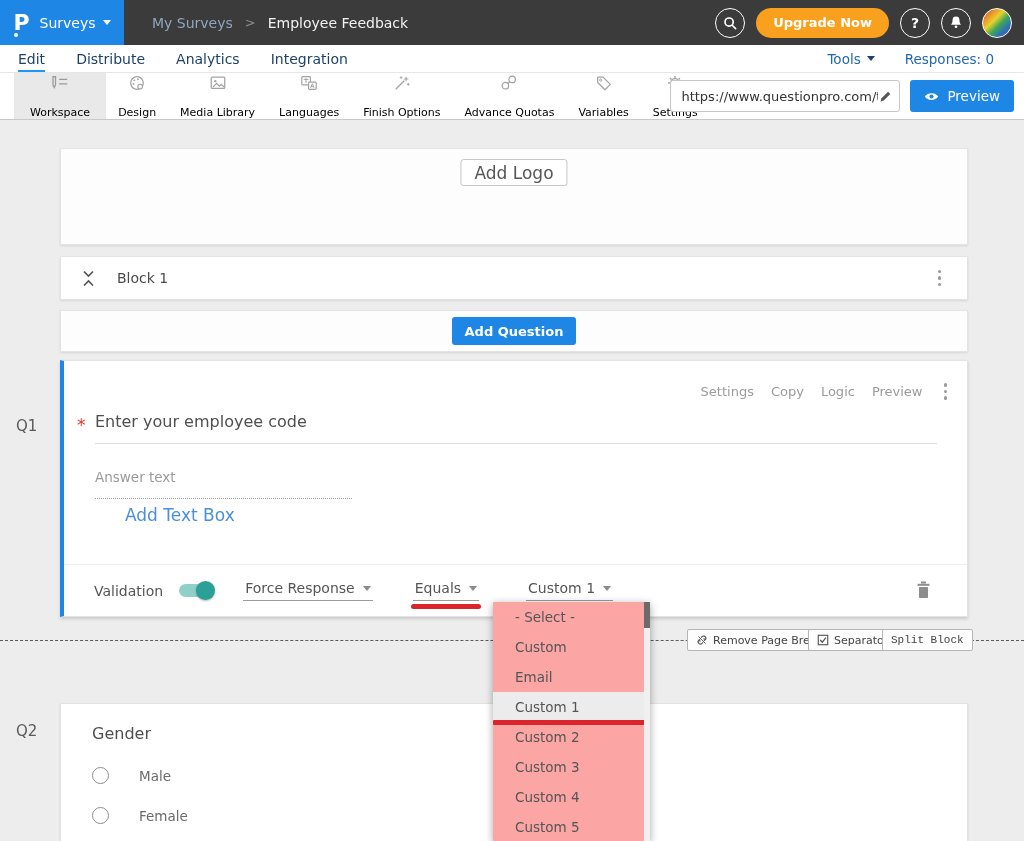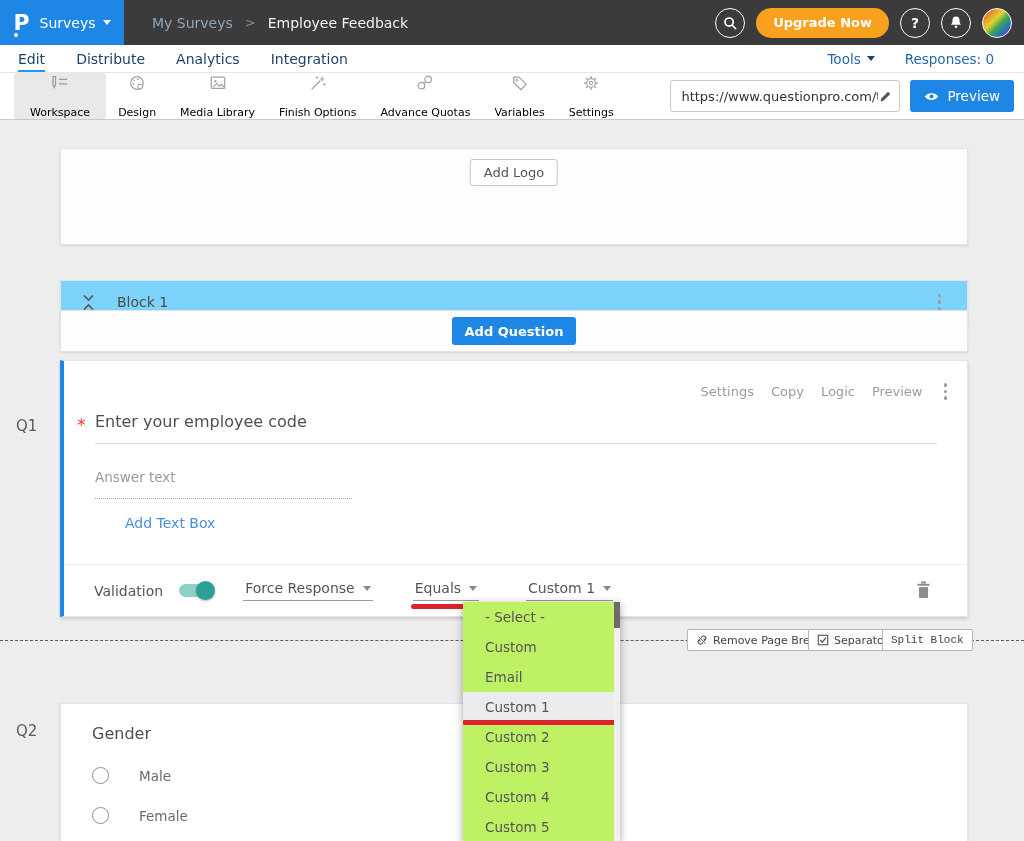"Languages" div.tool-item { html: none -> <div> <svg> <rect></rect> <line></line> <line></line> <rect></rect> <path></path> </svg> <span>Languages</span> </div> }
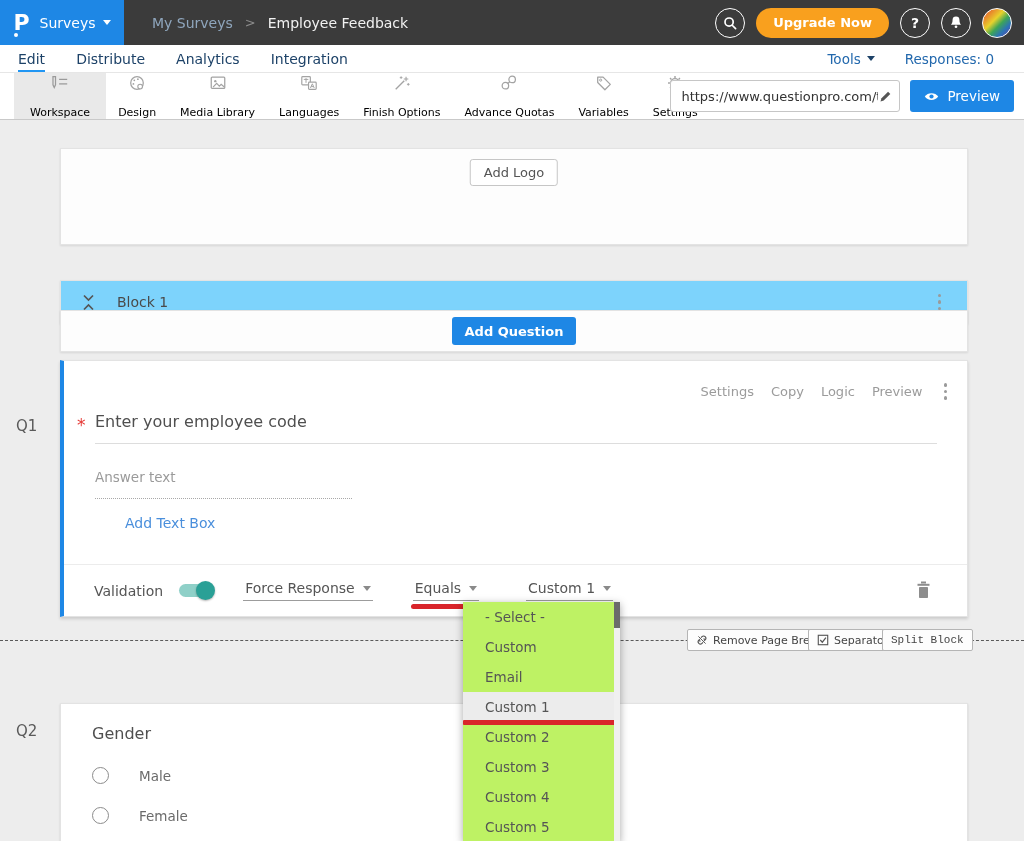"Add Logo" .add-logo-btn { font-size: 13px -> 17px }
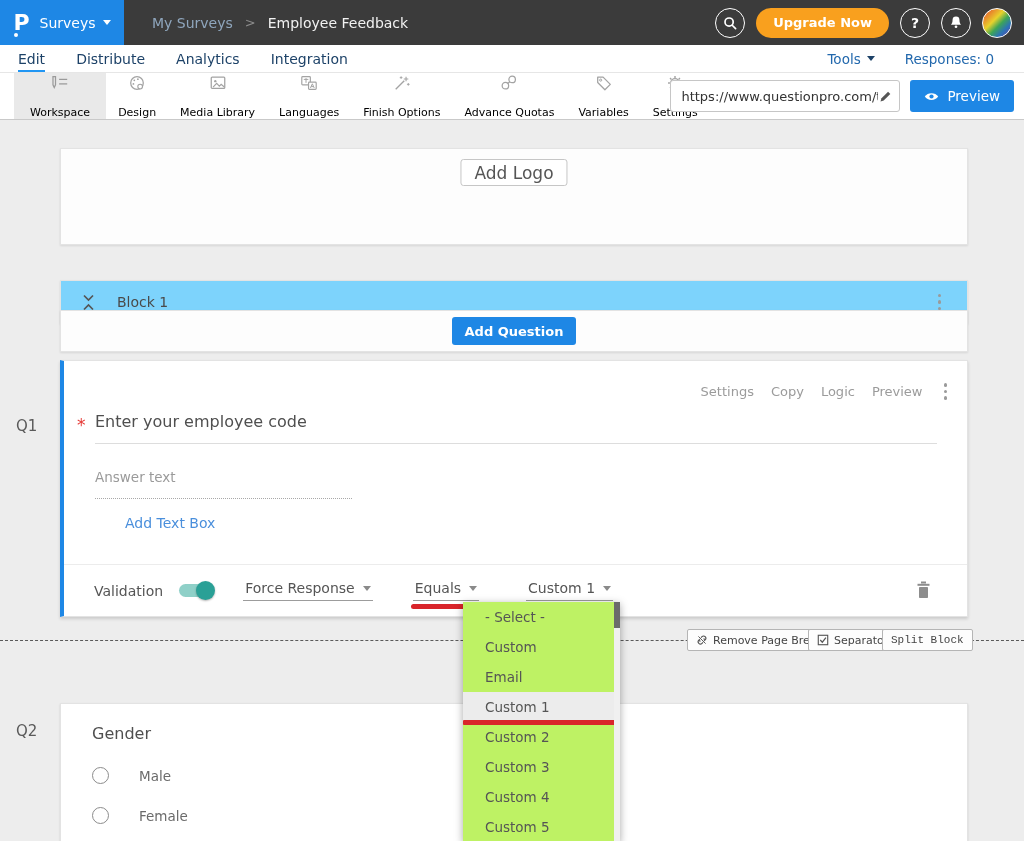"Block 1" .block-header { background: #7dd3fc -> #ffffff; top: 160px -> 136px }
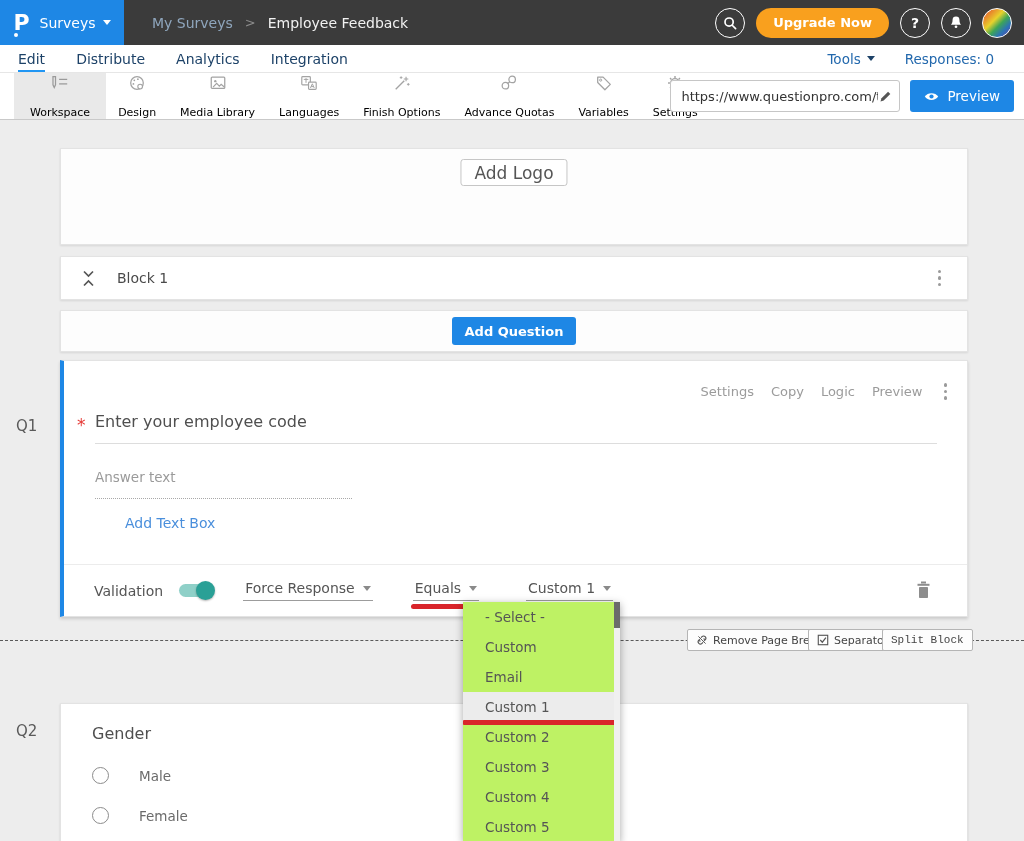"Add Text Box" .add-textbox { font-size: 14px -> 17px; top: 154px -> 144px }
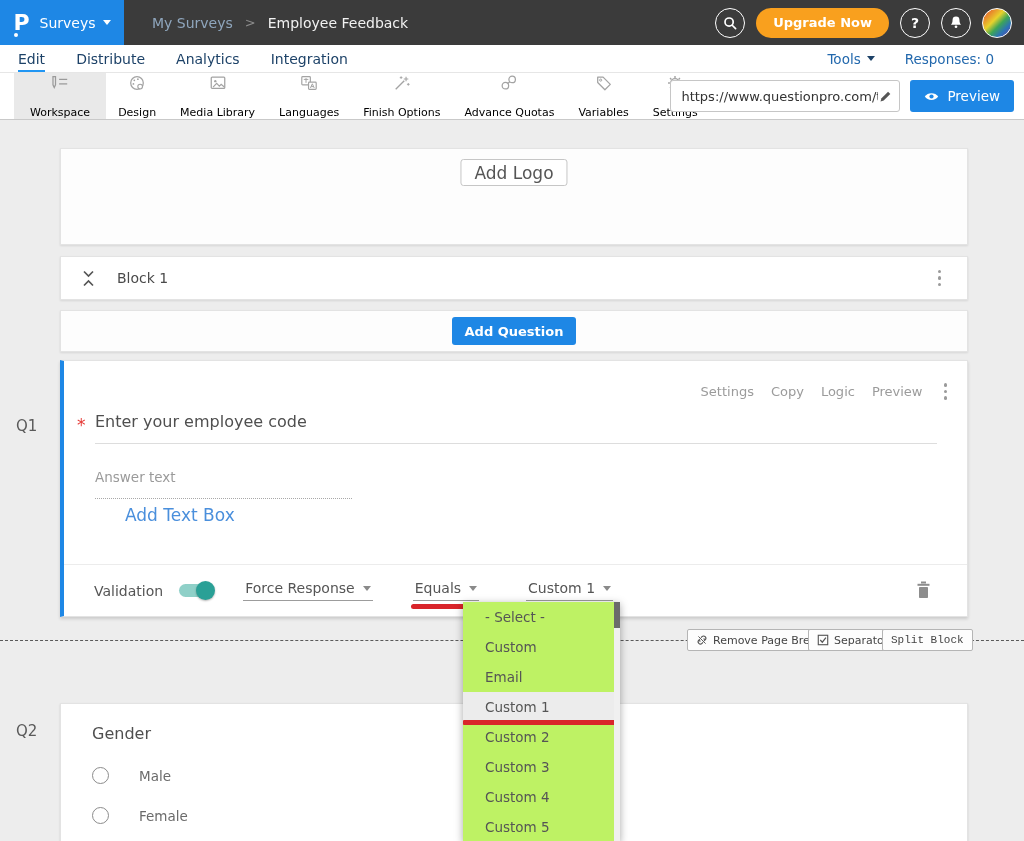"- Select -" .dropdown-panel { background: #bef264 -> #fca5a5; left: 463px -> 493px }
